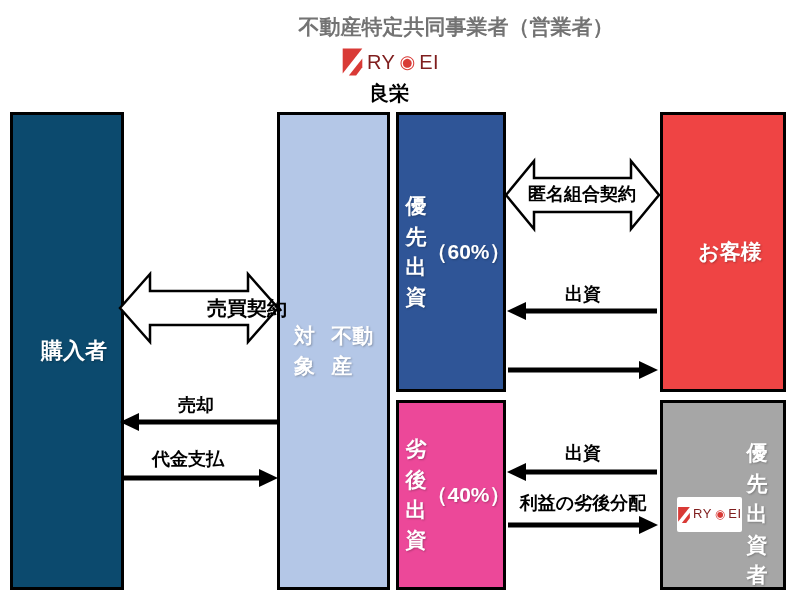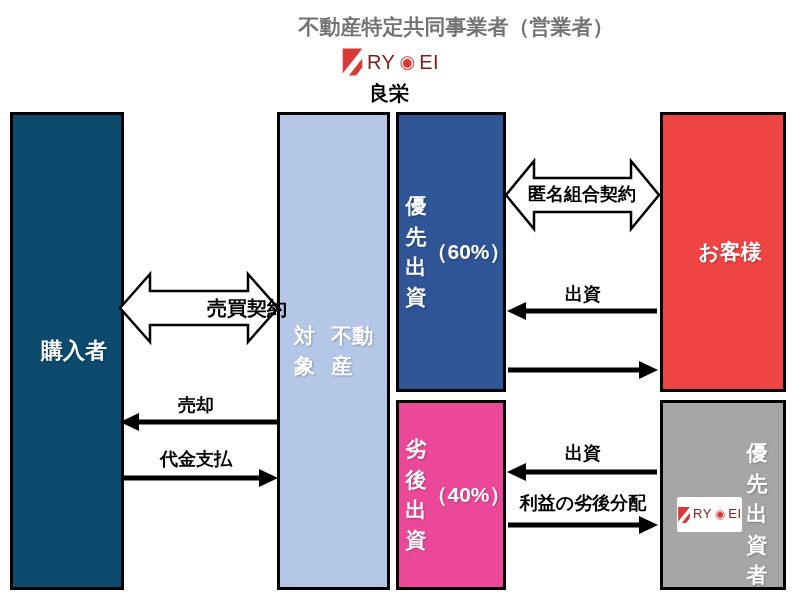"代金支払" div.arrow-label { left: 196px -> 188px }
